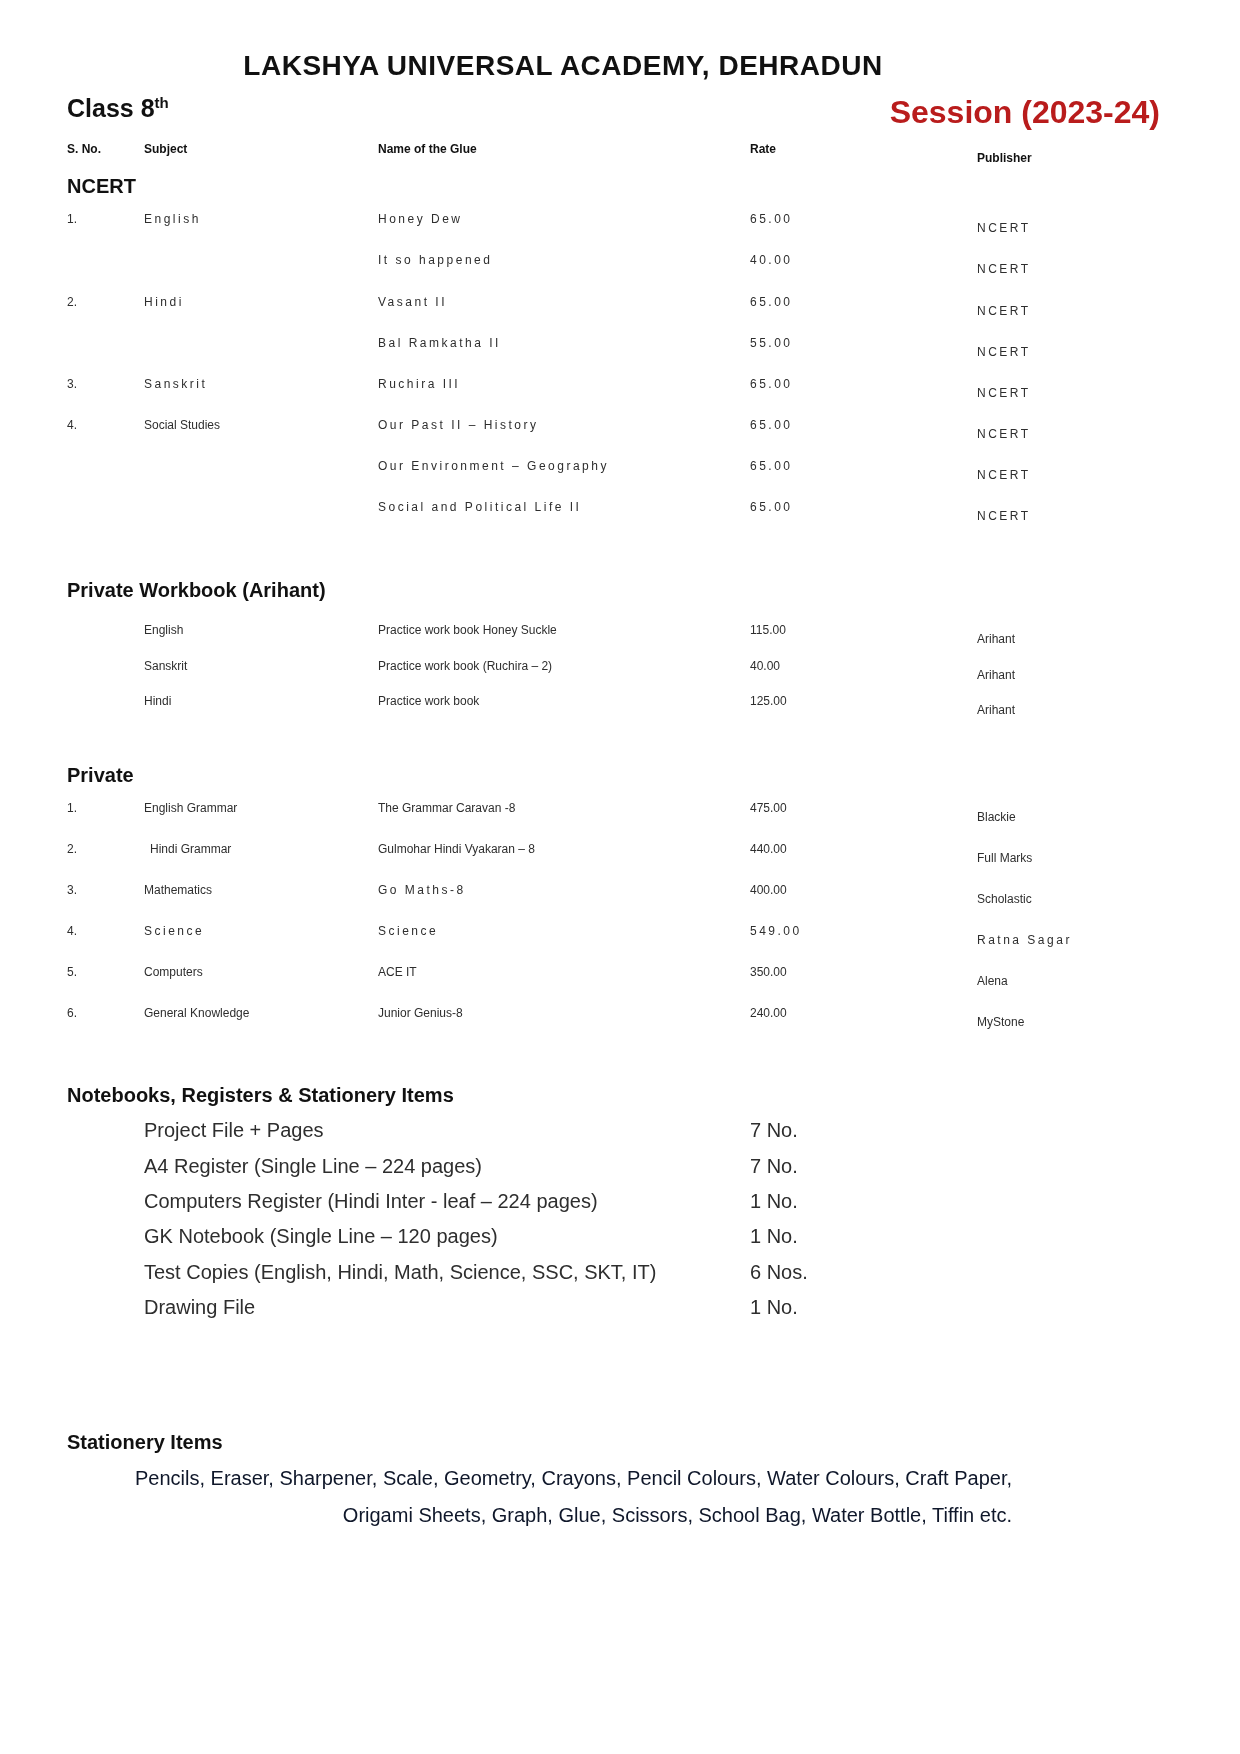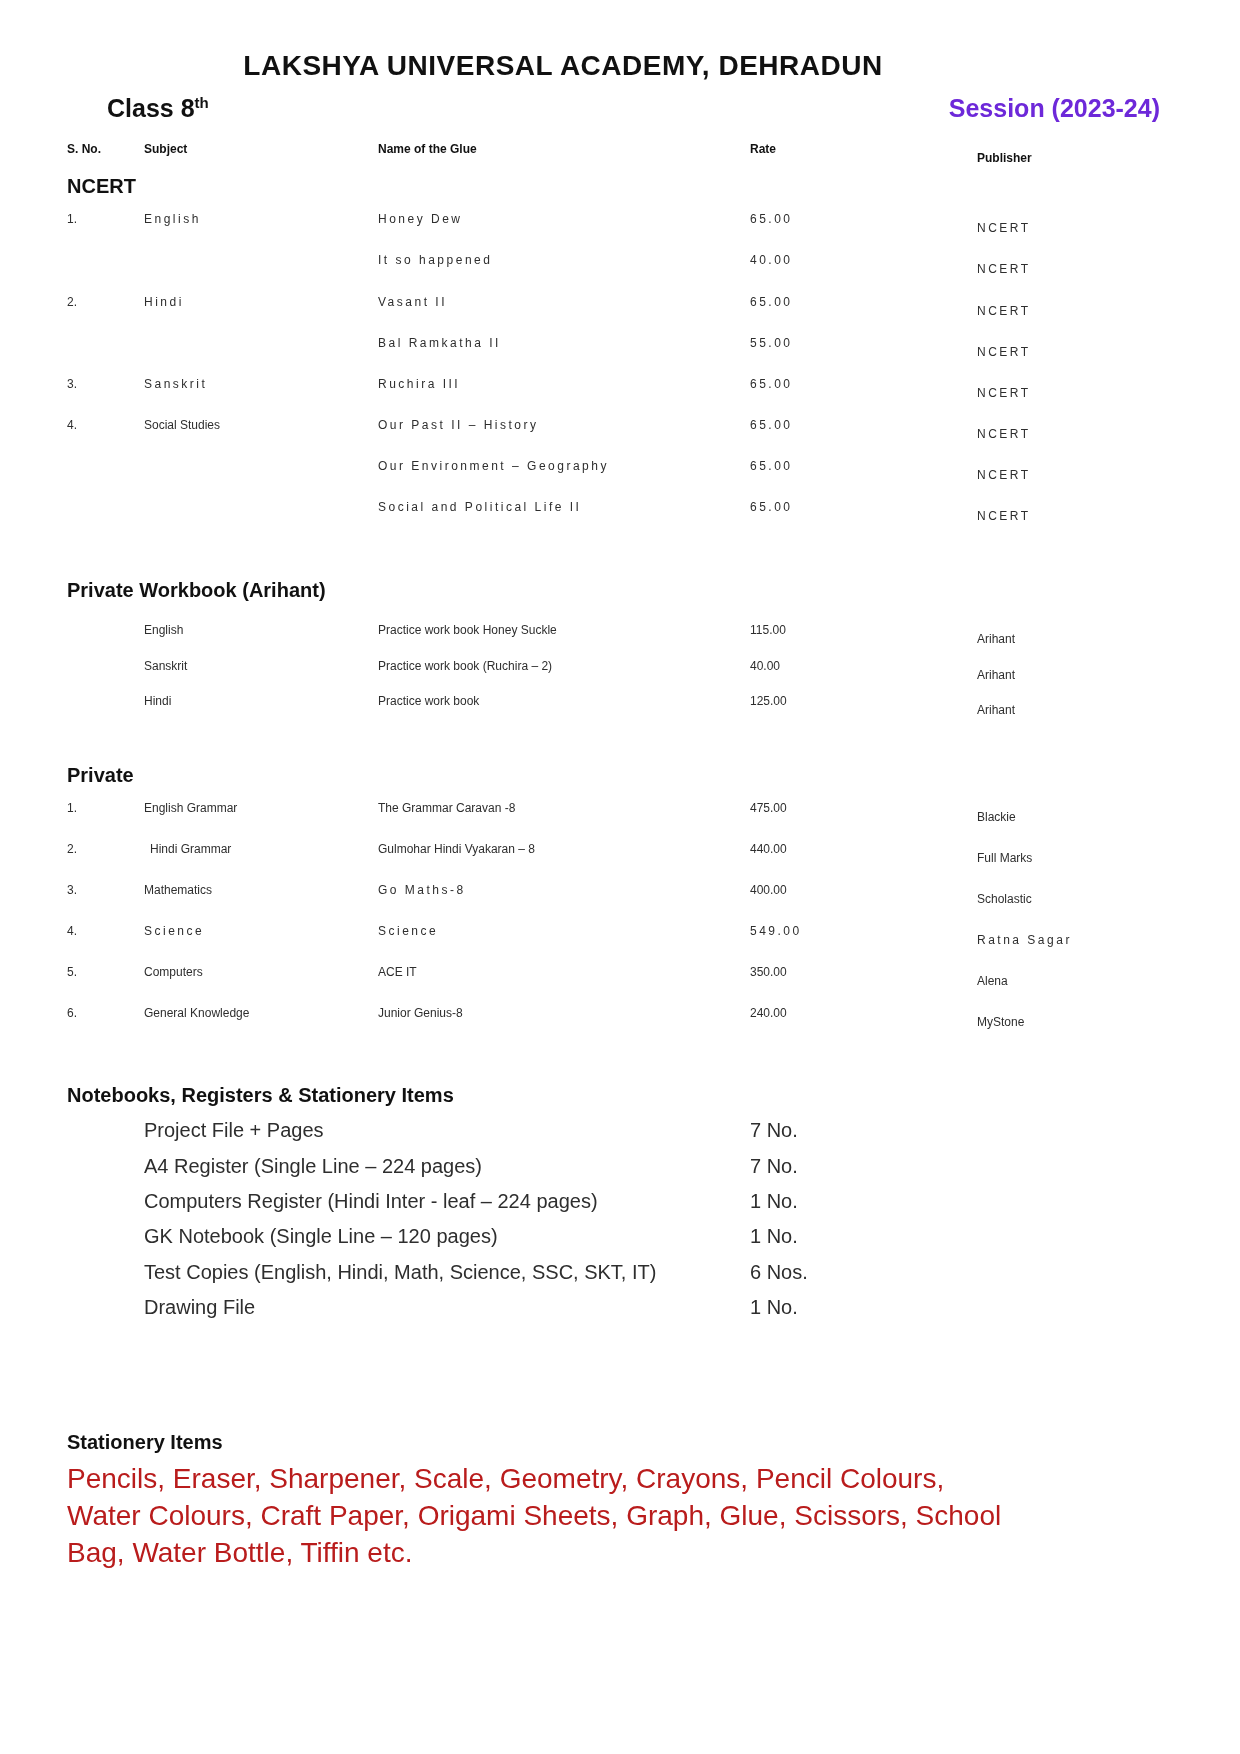"Class 8th" .class-label { margin-left: 40px -> none }
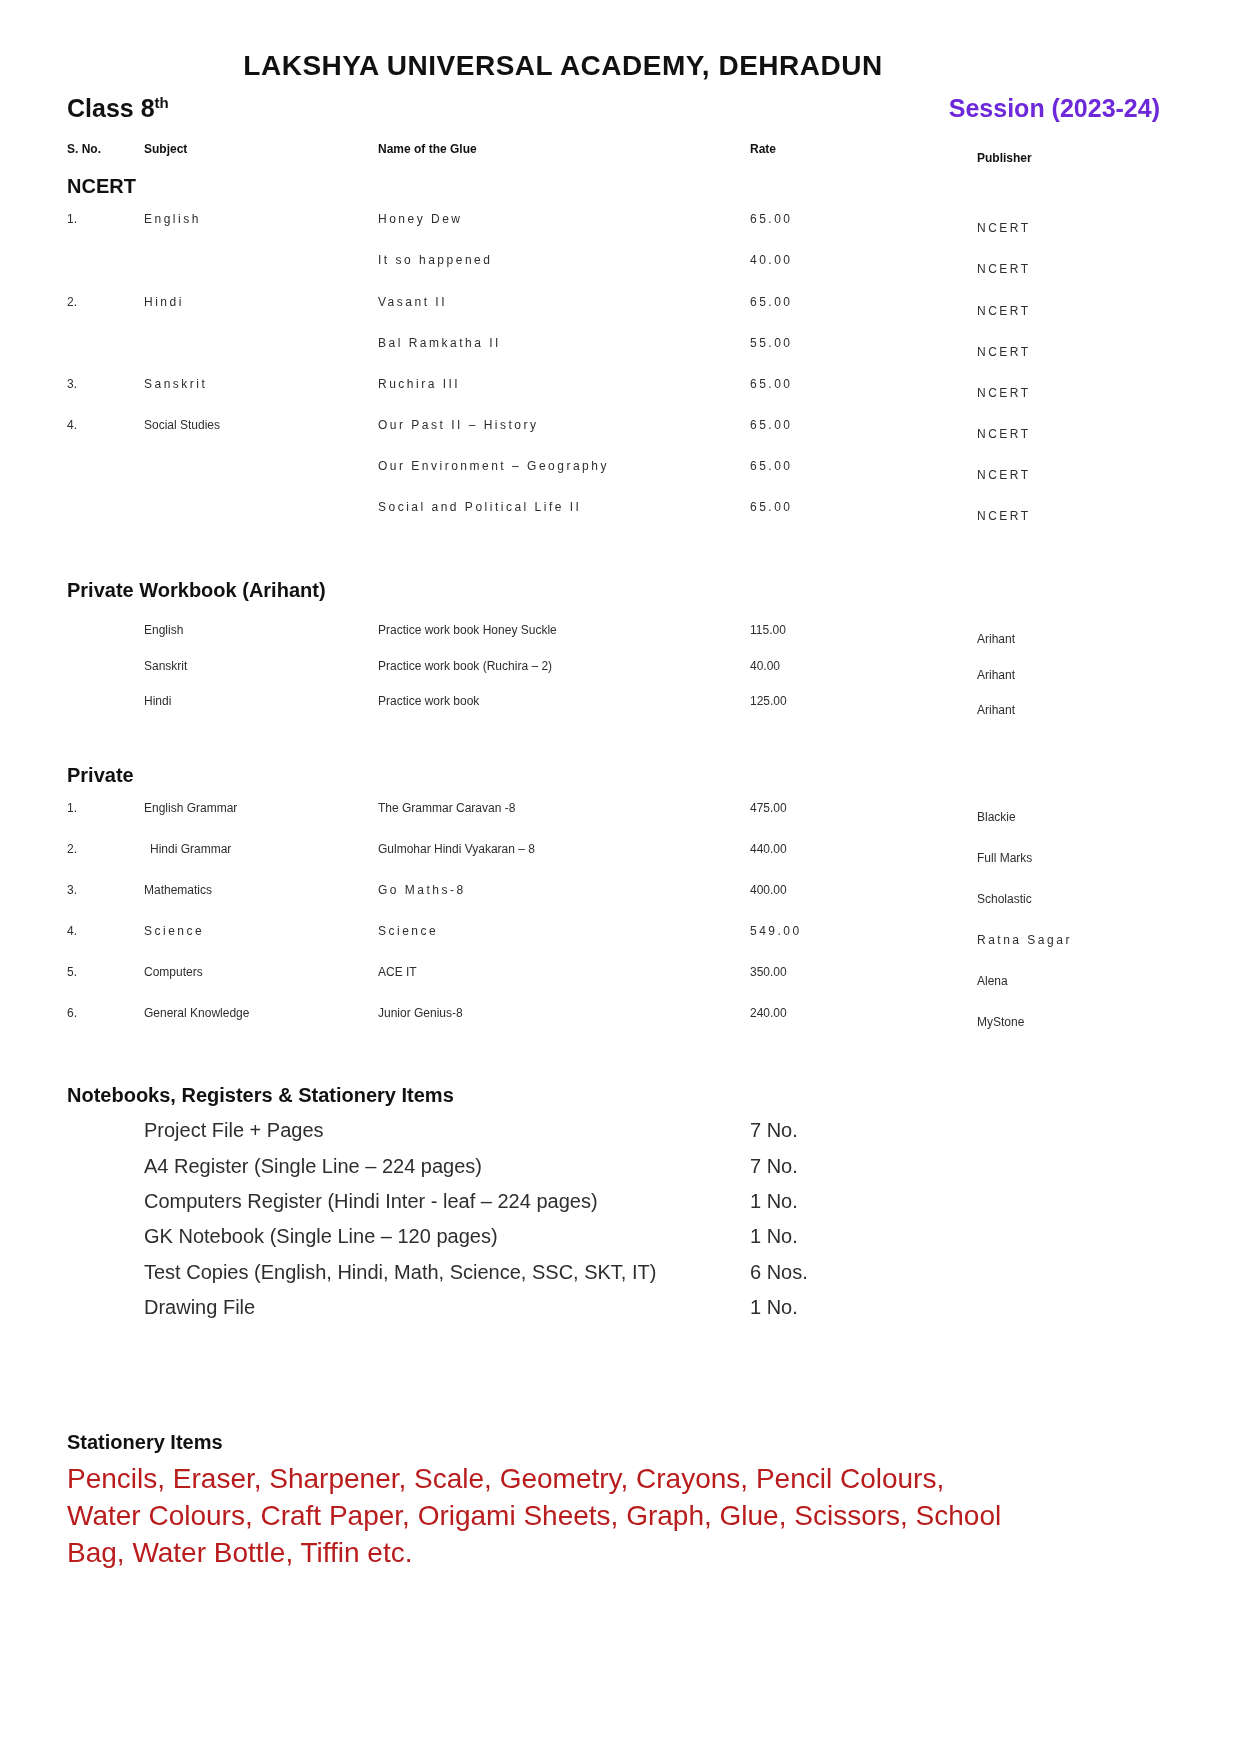"Session (2023-24)" .session-label { color: #6d28d9 -> #b91c1c; font-size: 25px -> 32px }
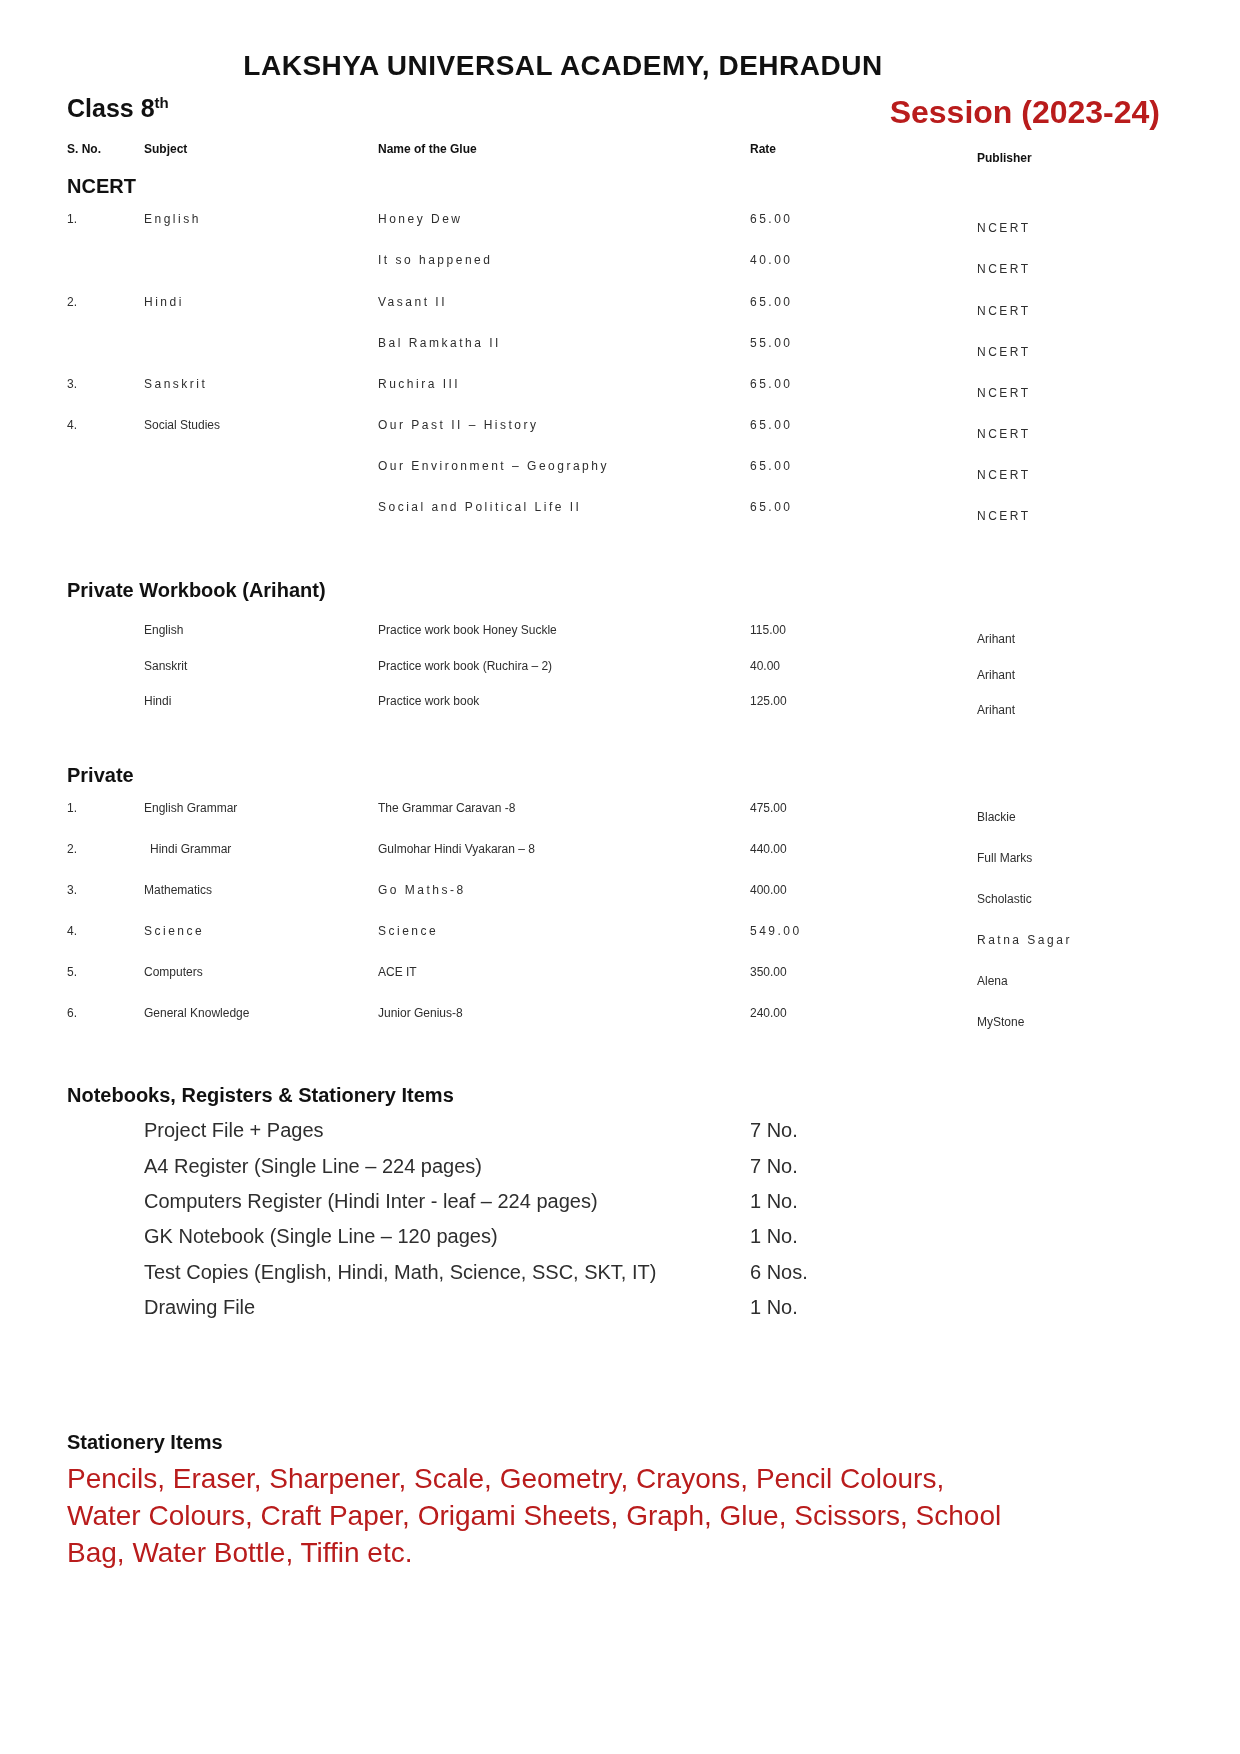"Pencils, Eraser, Sharpener, Scale," .stationery-text { color: #b91c1c -> #0f172a; font-size: 28px -> 20px; text-align: none -> right }
